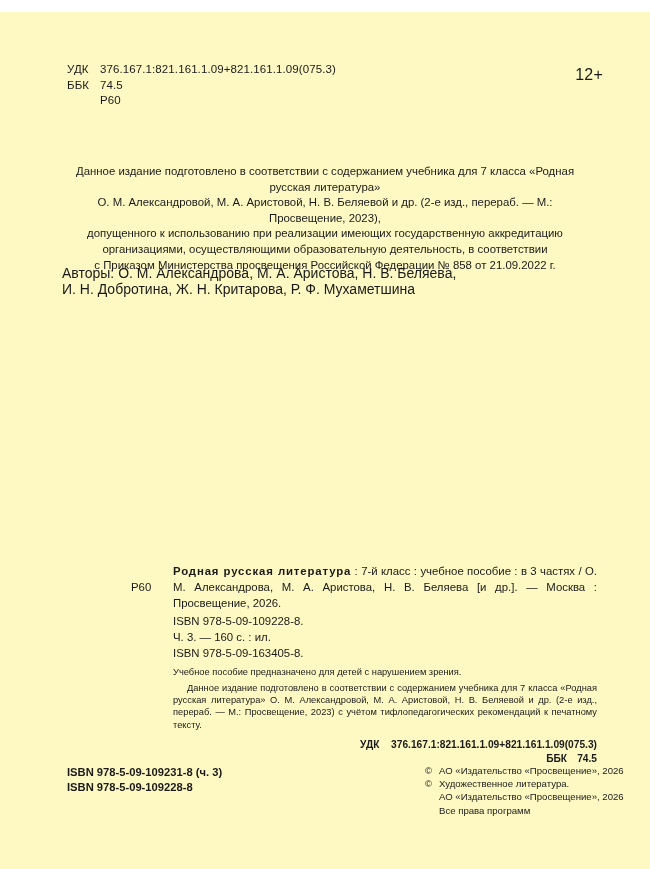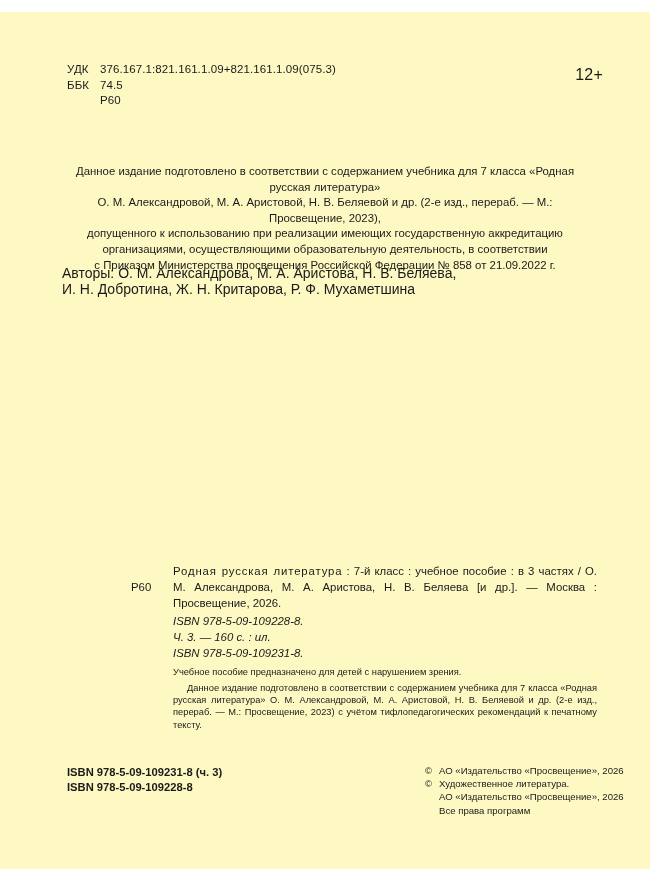"Родная русская литература" .cip-title { font-weight: normal -> bold }
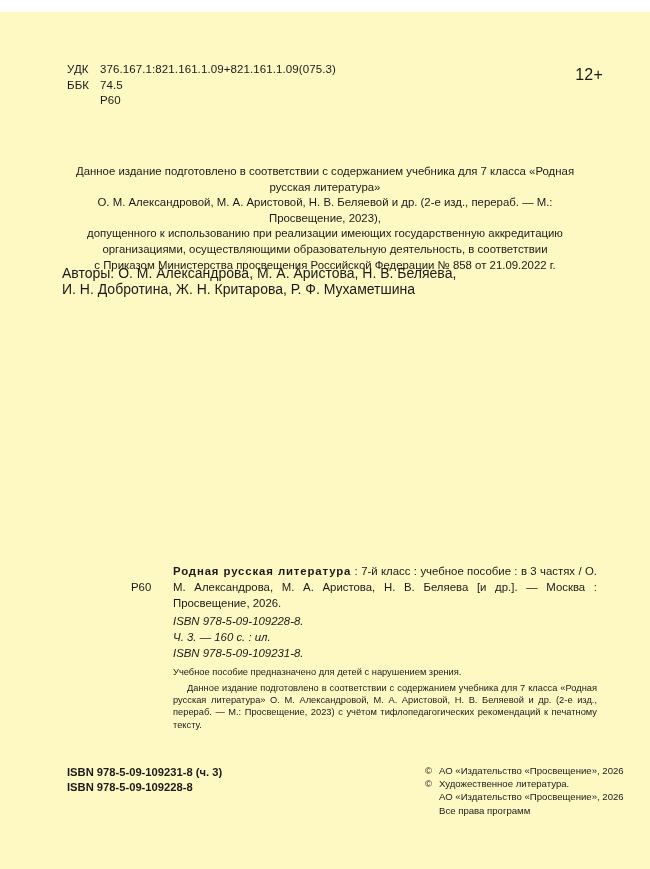"ISBN 978-5-09-109228-8." .cip-isbns div { font-style: italic -> none }
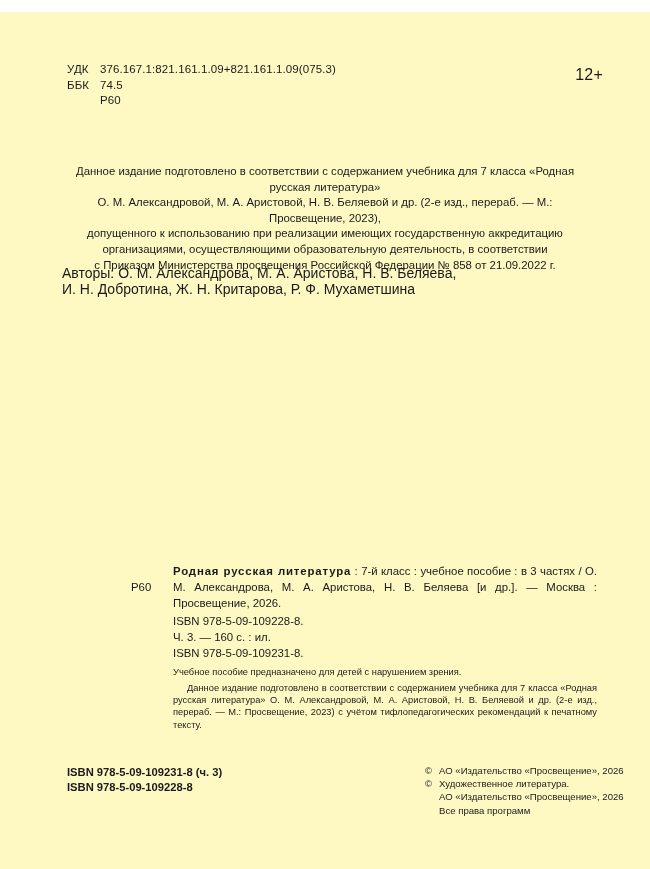"ISBN 978-5-09-109231-8." div { text: 978-5-09-109231-8 -> 978-5-09-163405-8 }
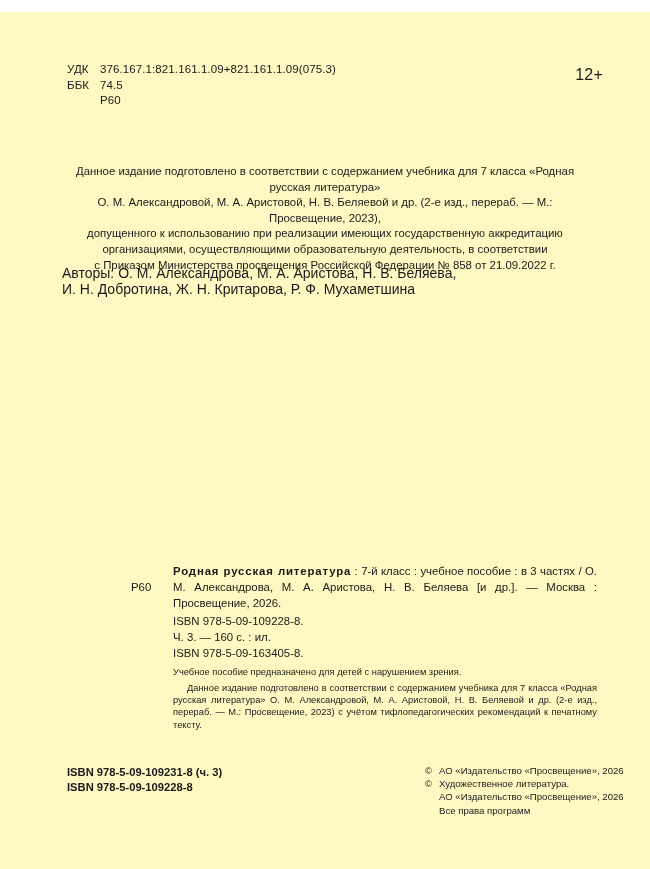"УДК 376.167.1:821.161.1.09+821.161.1.09(075.3)" div.cip-udk { html: none -> <div> <span><span>УДК</span><span>376.167.1:821.161.1.09+821.161.1.09(075.3)</span></span> <span><span>ББК</span><span>74.5</span></span> </div> }
